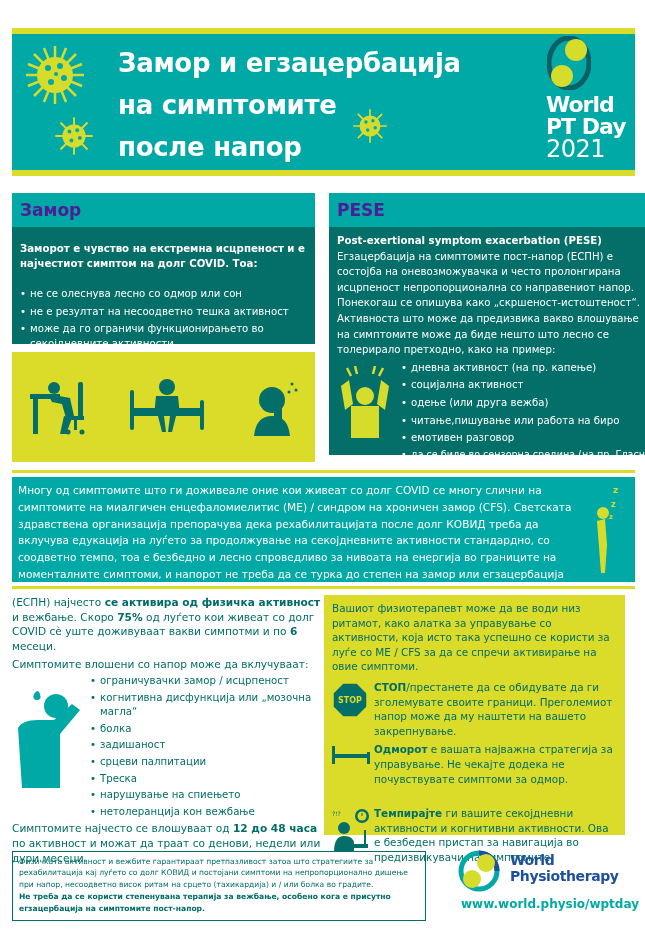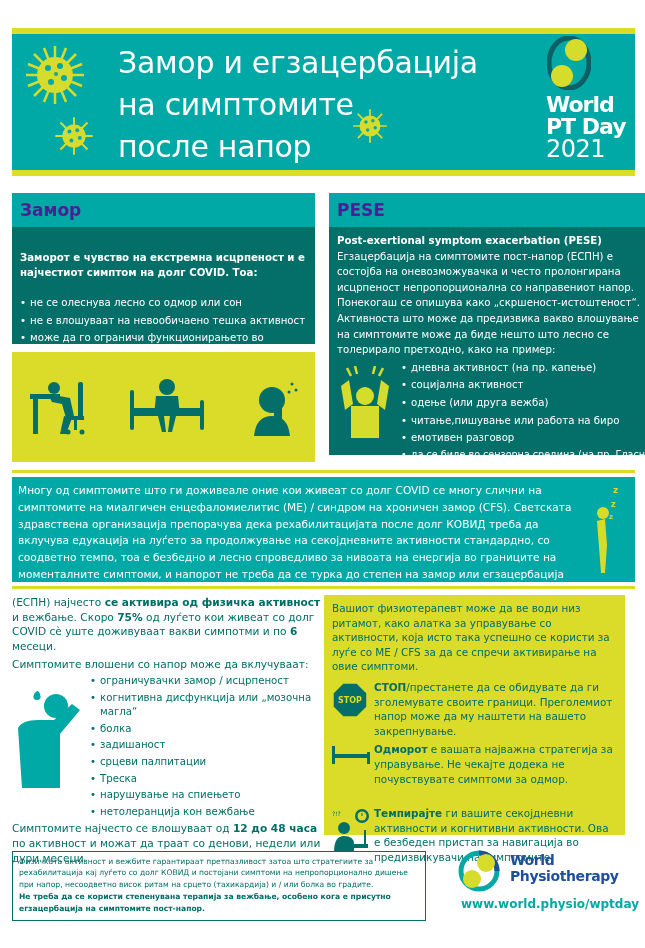"Замор и егзацербација" .title { font-size: 30px -> 26px; font-weight: normal -> bold }
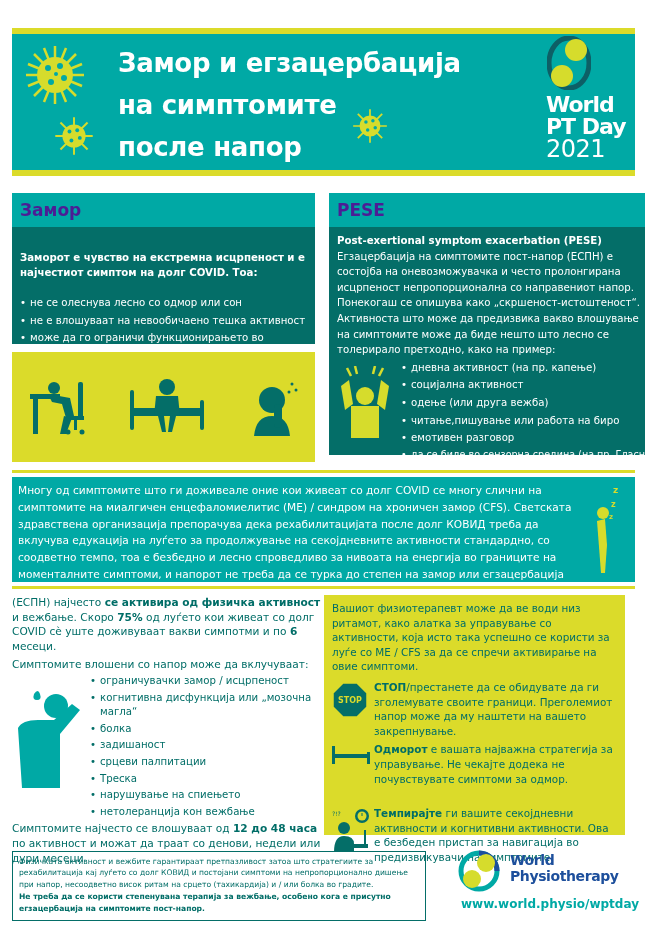"Заморот е чувство на екстремна" div.sbody { padding-top: 23px -> 14px }
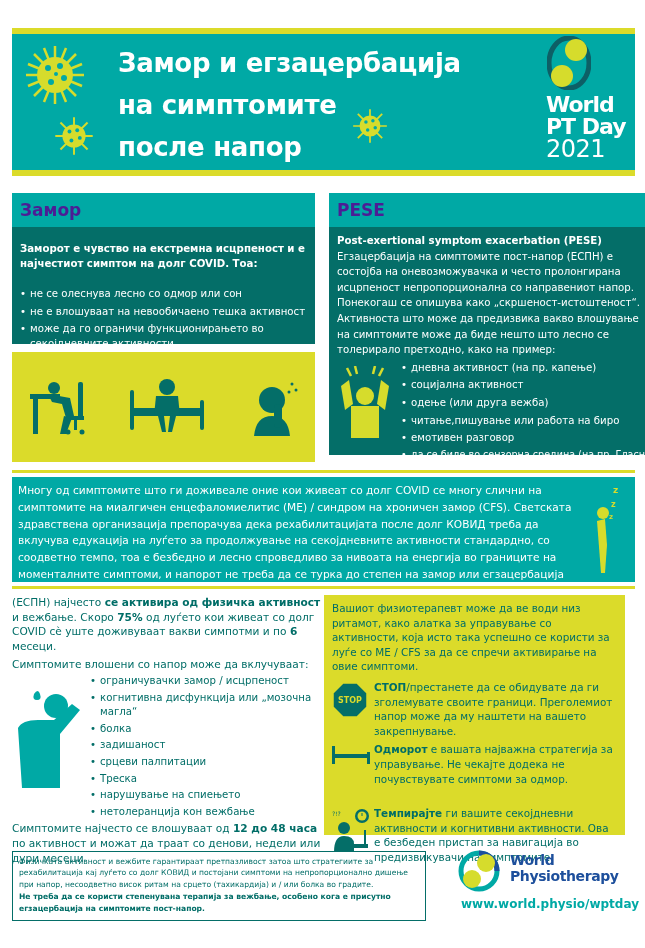"не е влошуваат на невообичаено" li { text: влошуваат на невообичаено -> резултат на несоодветно }
